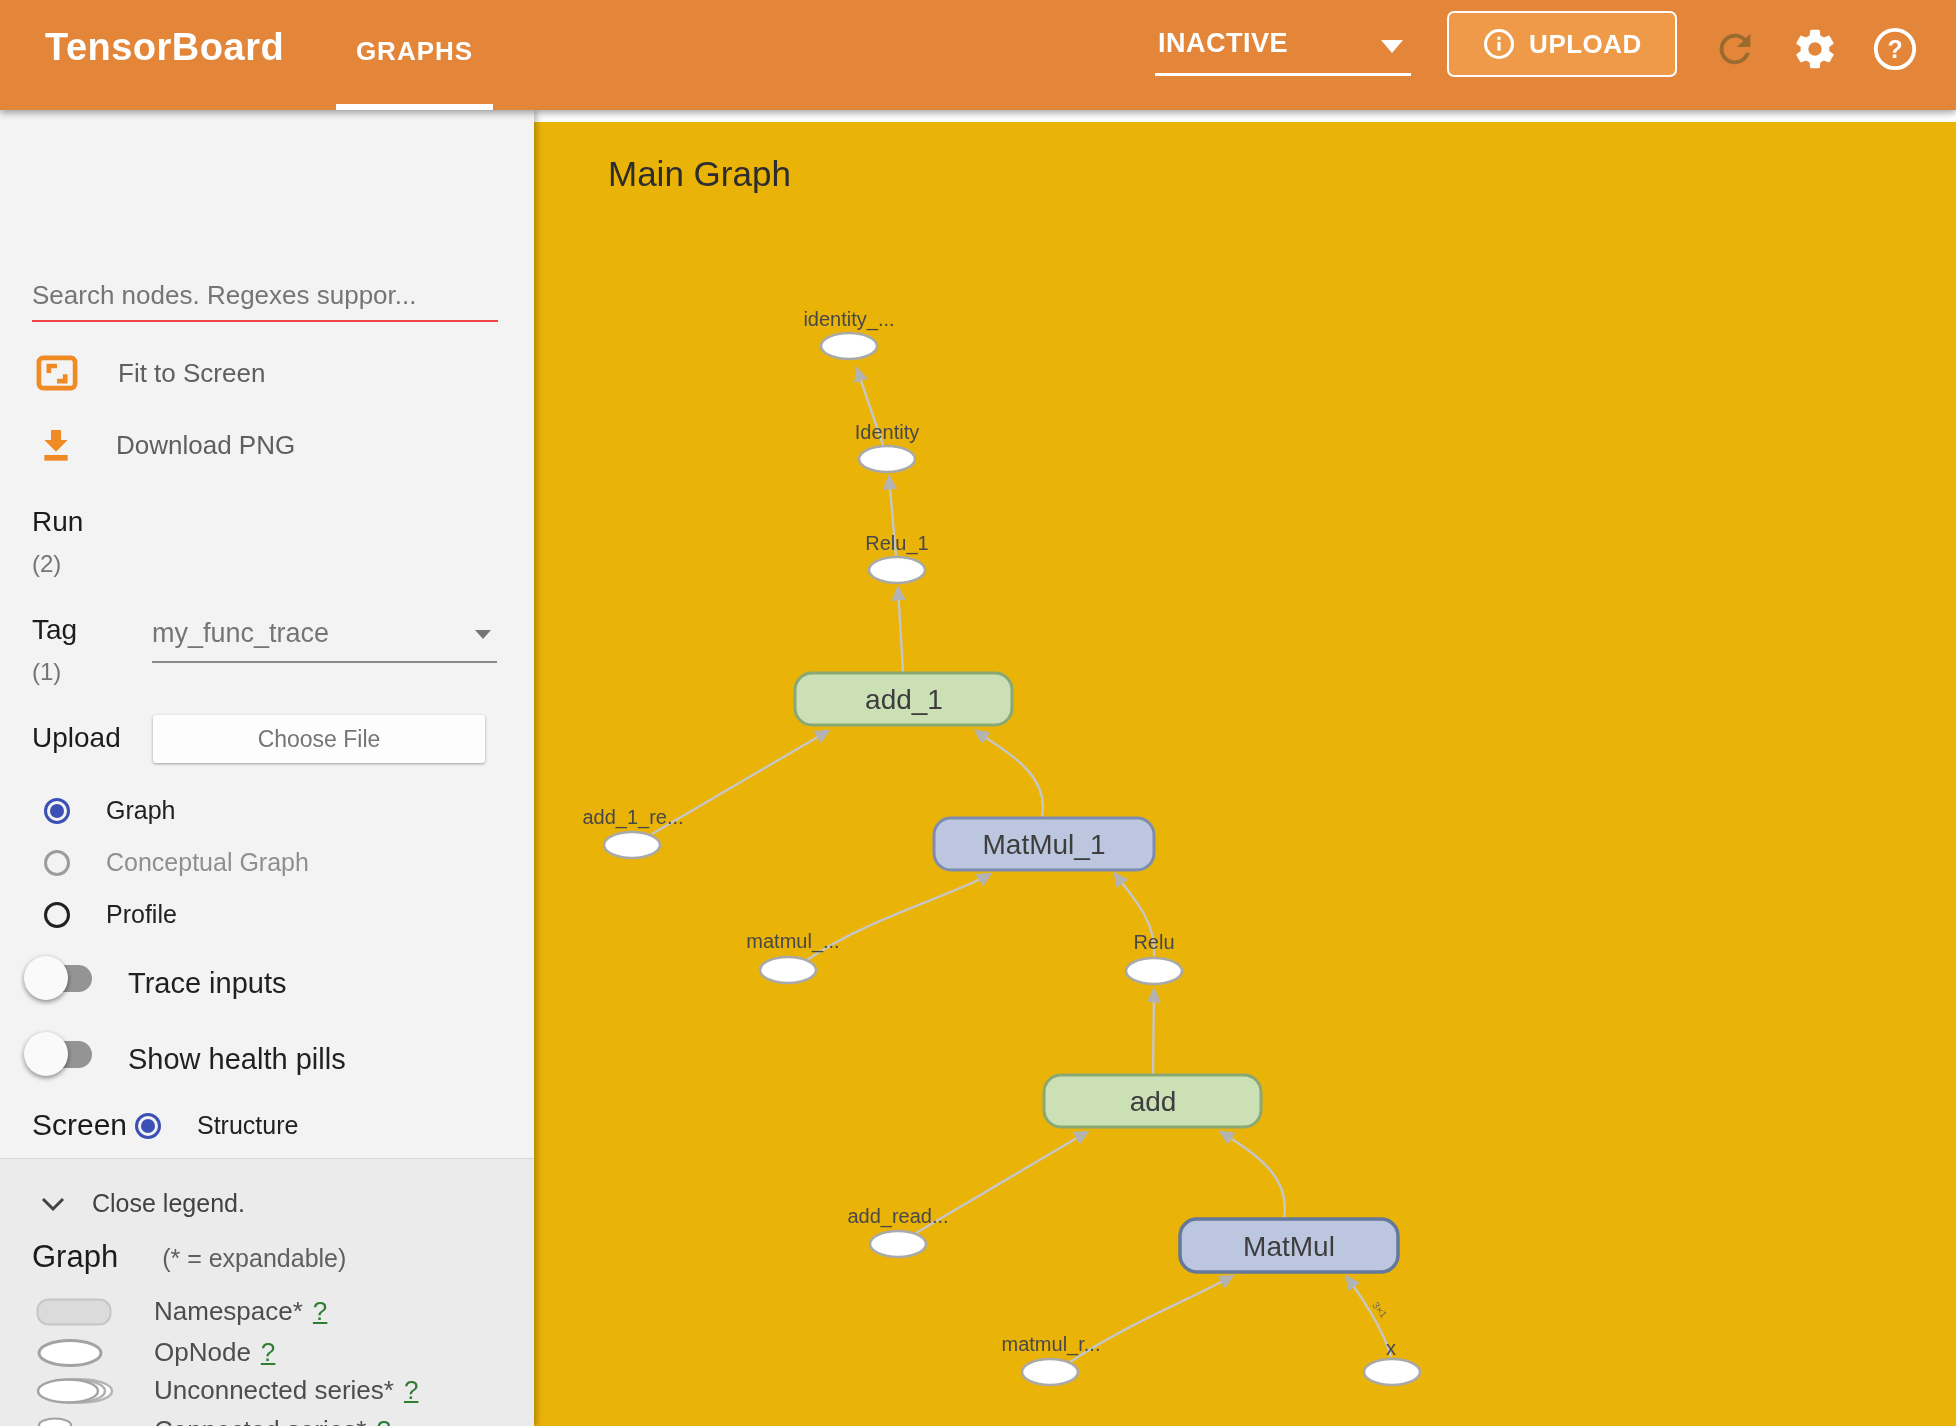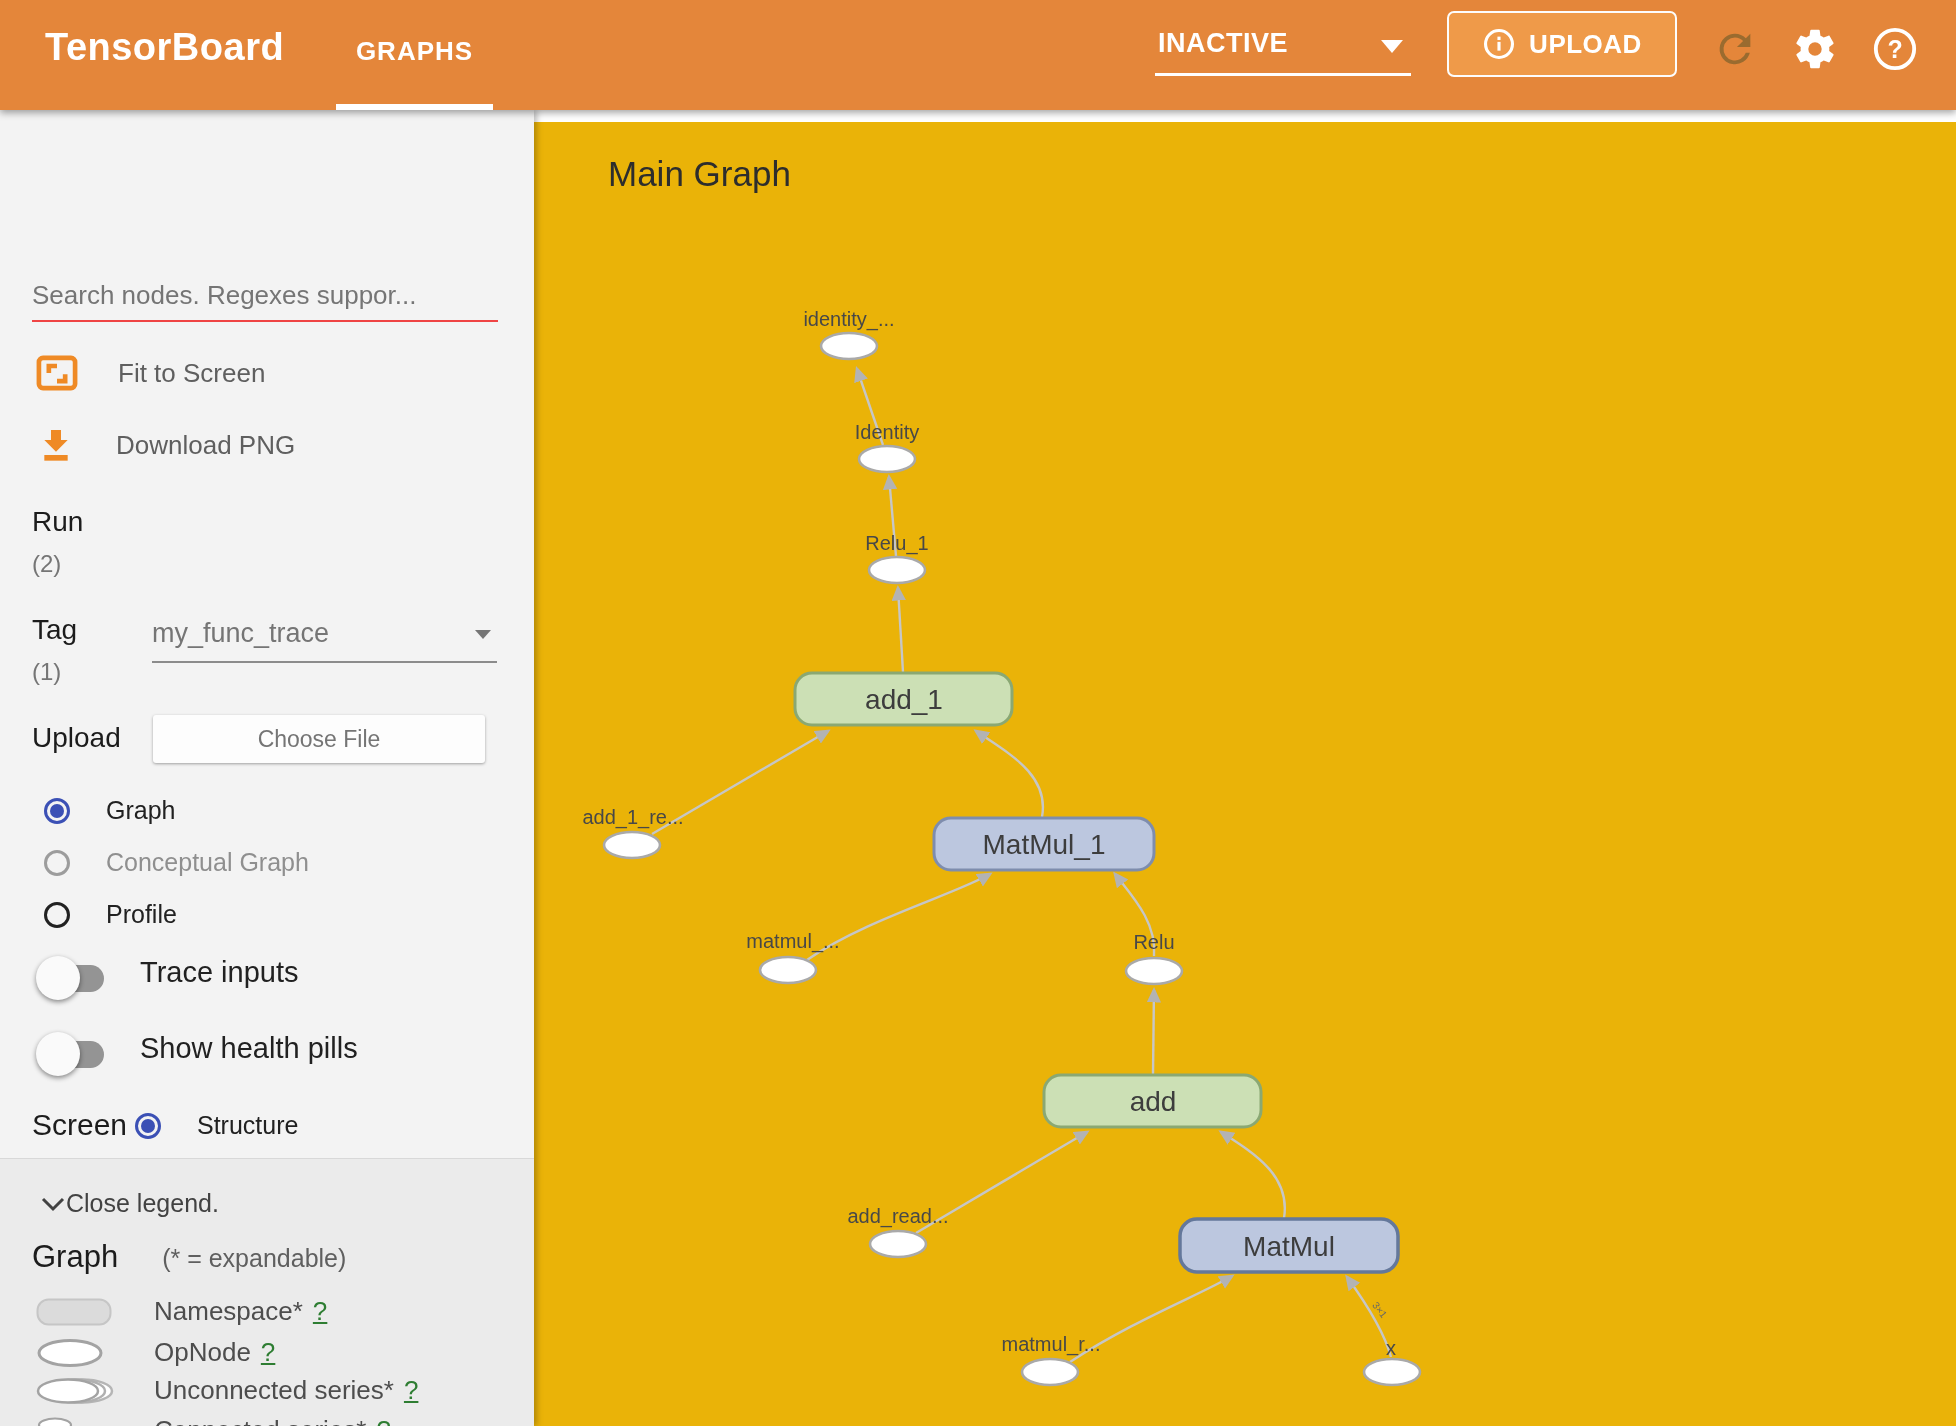"Trace inputs" .toggle-row { align-items: flex-start -> flex-end; left: 40px -> 28px }
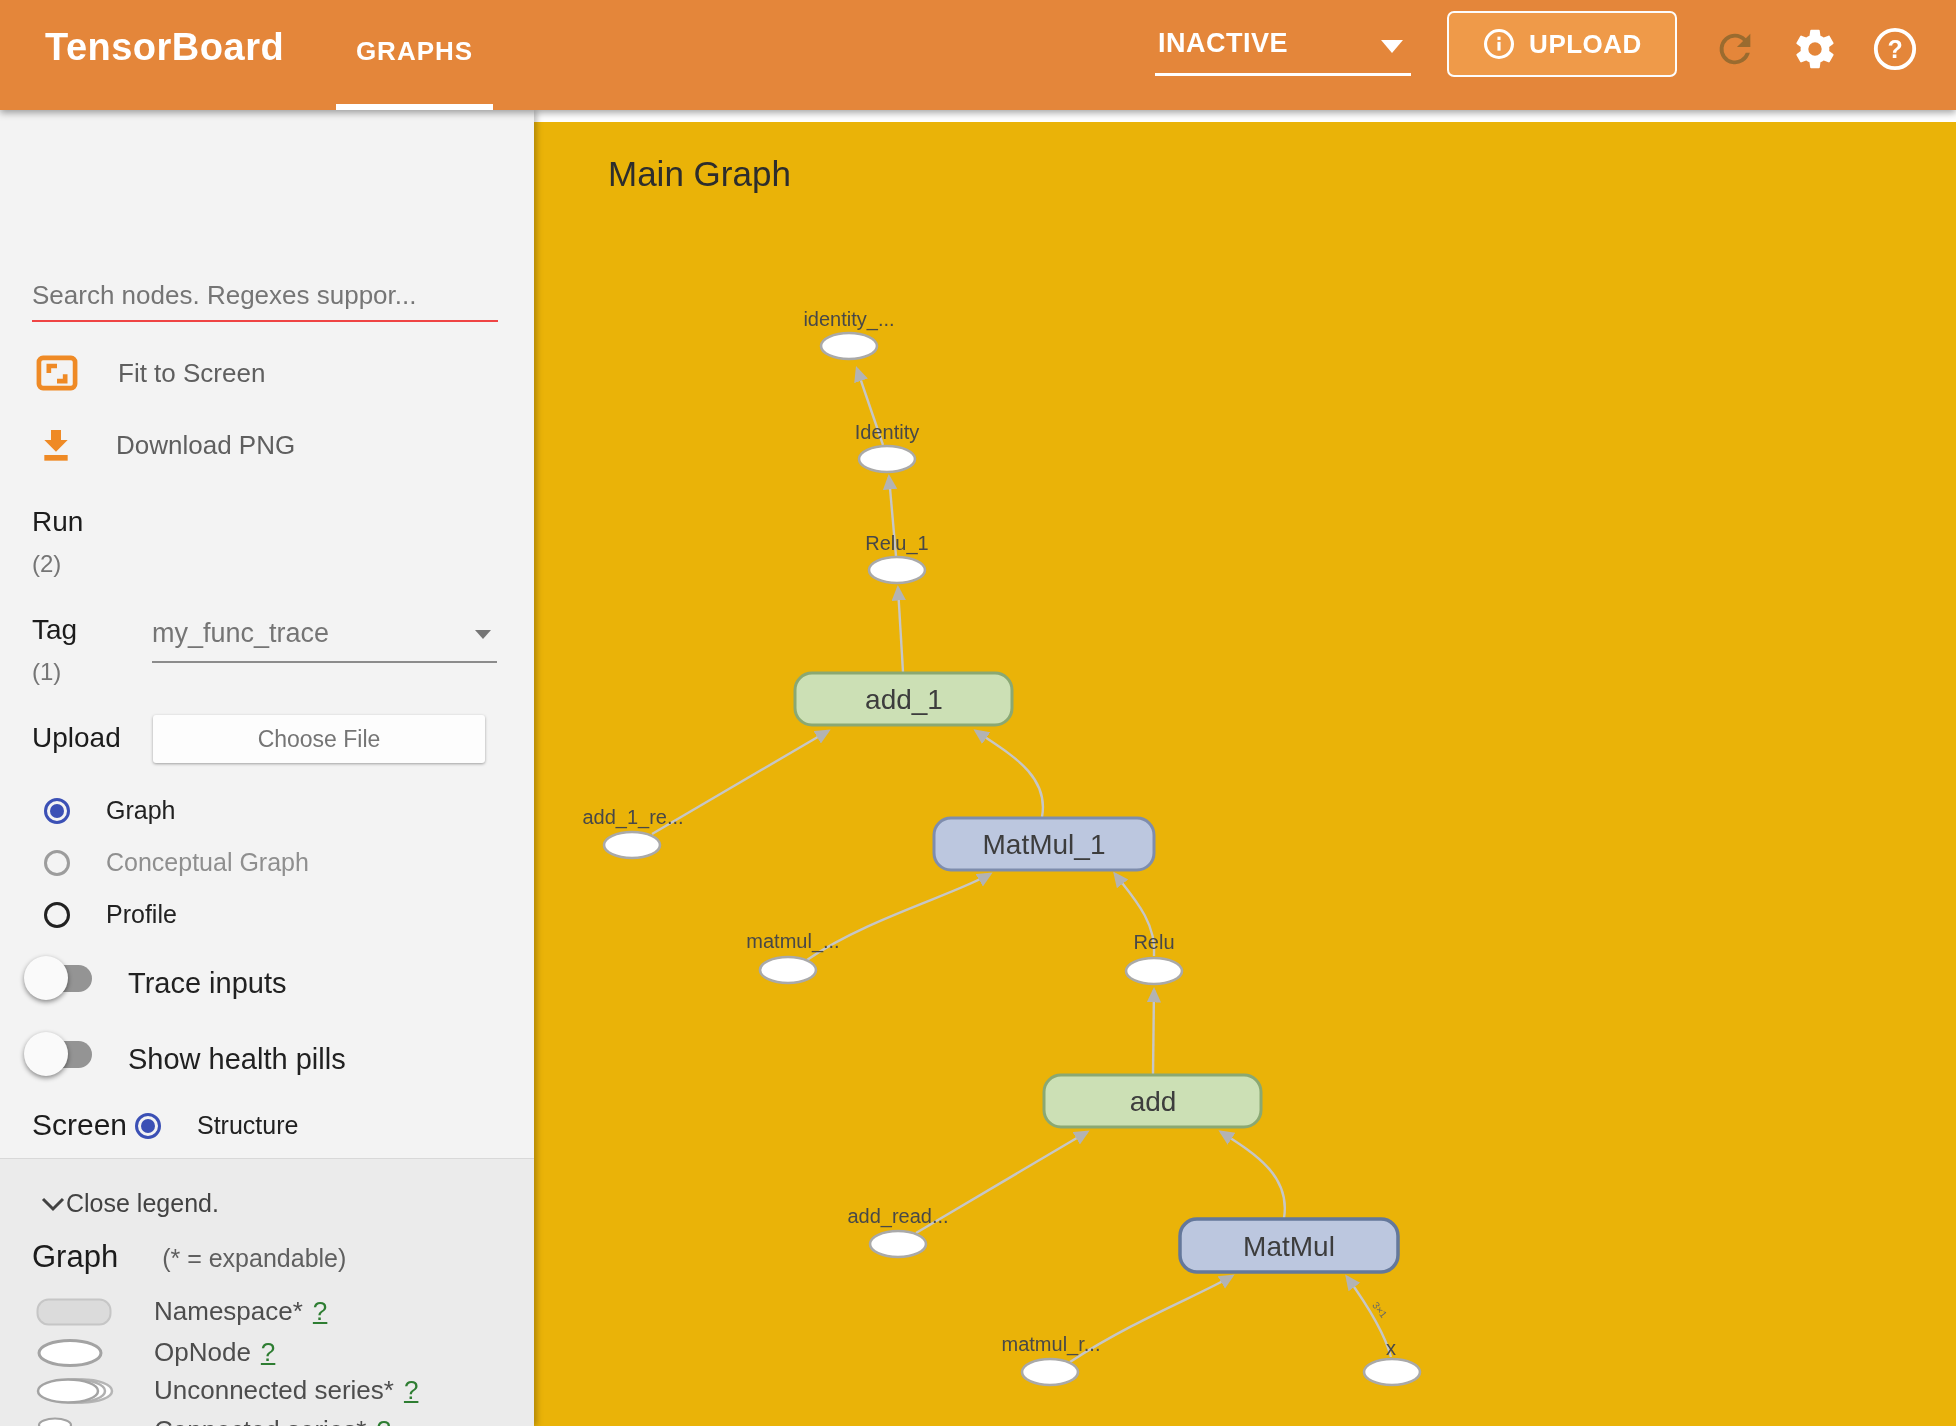"Close legend." .legend-close { gap: none -> 26px }
